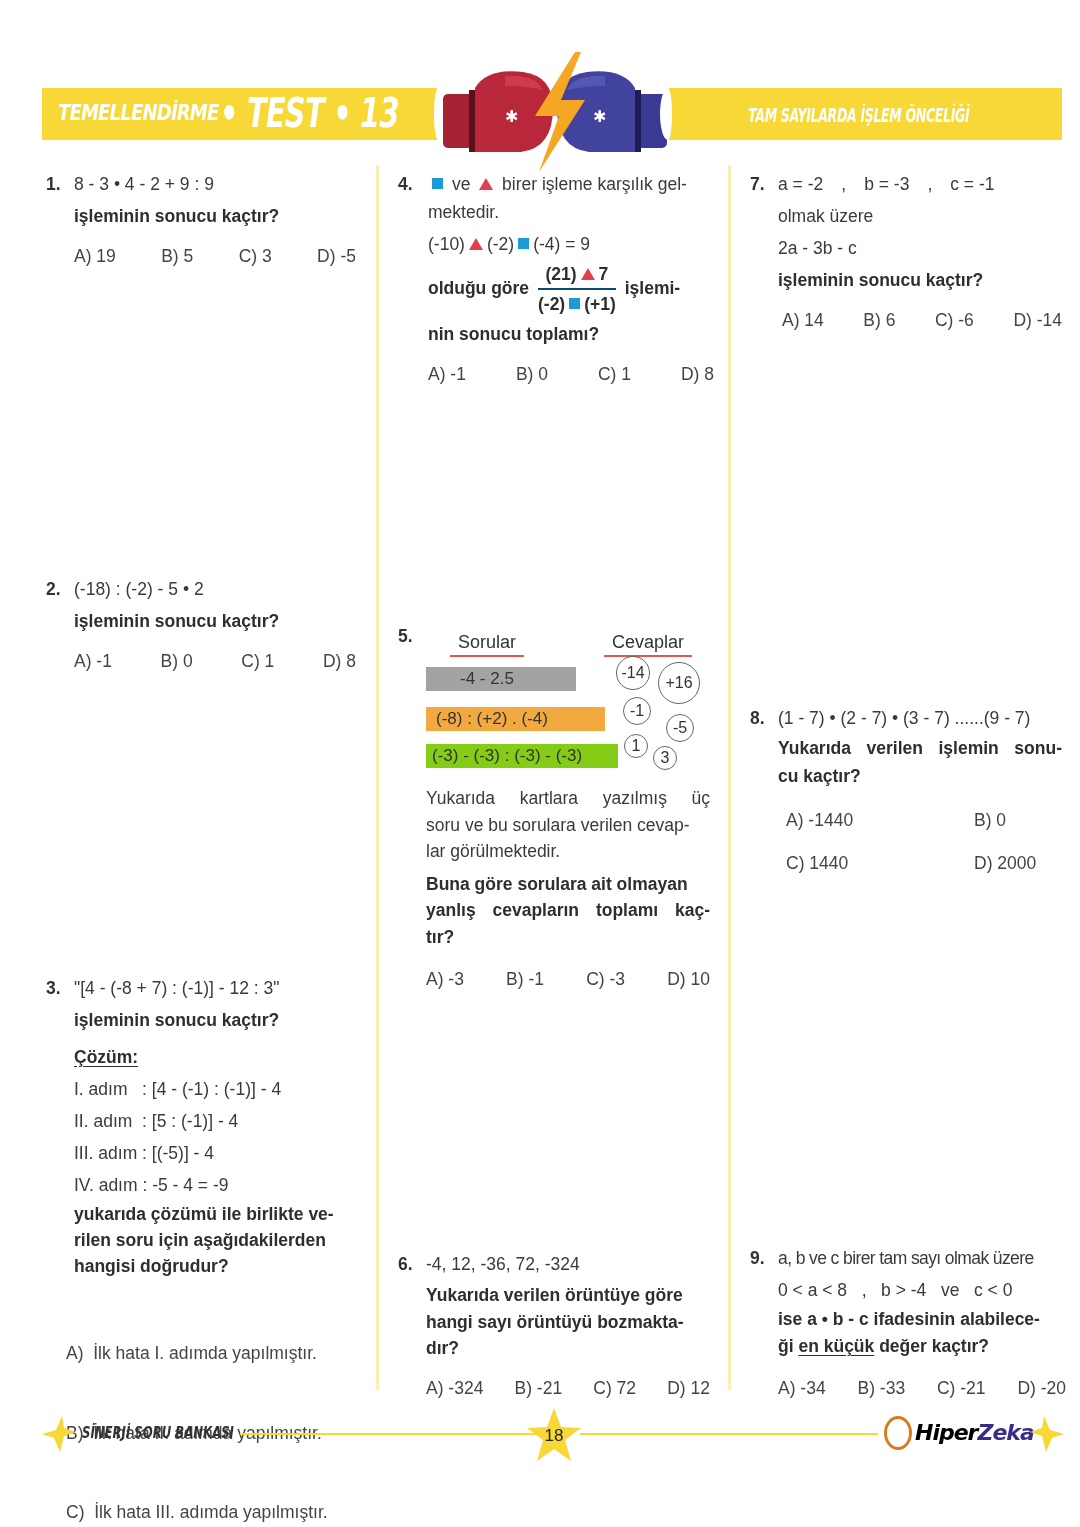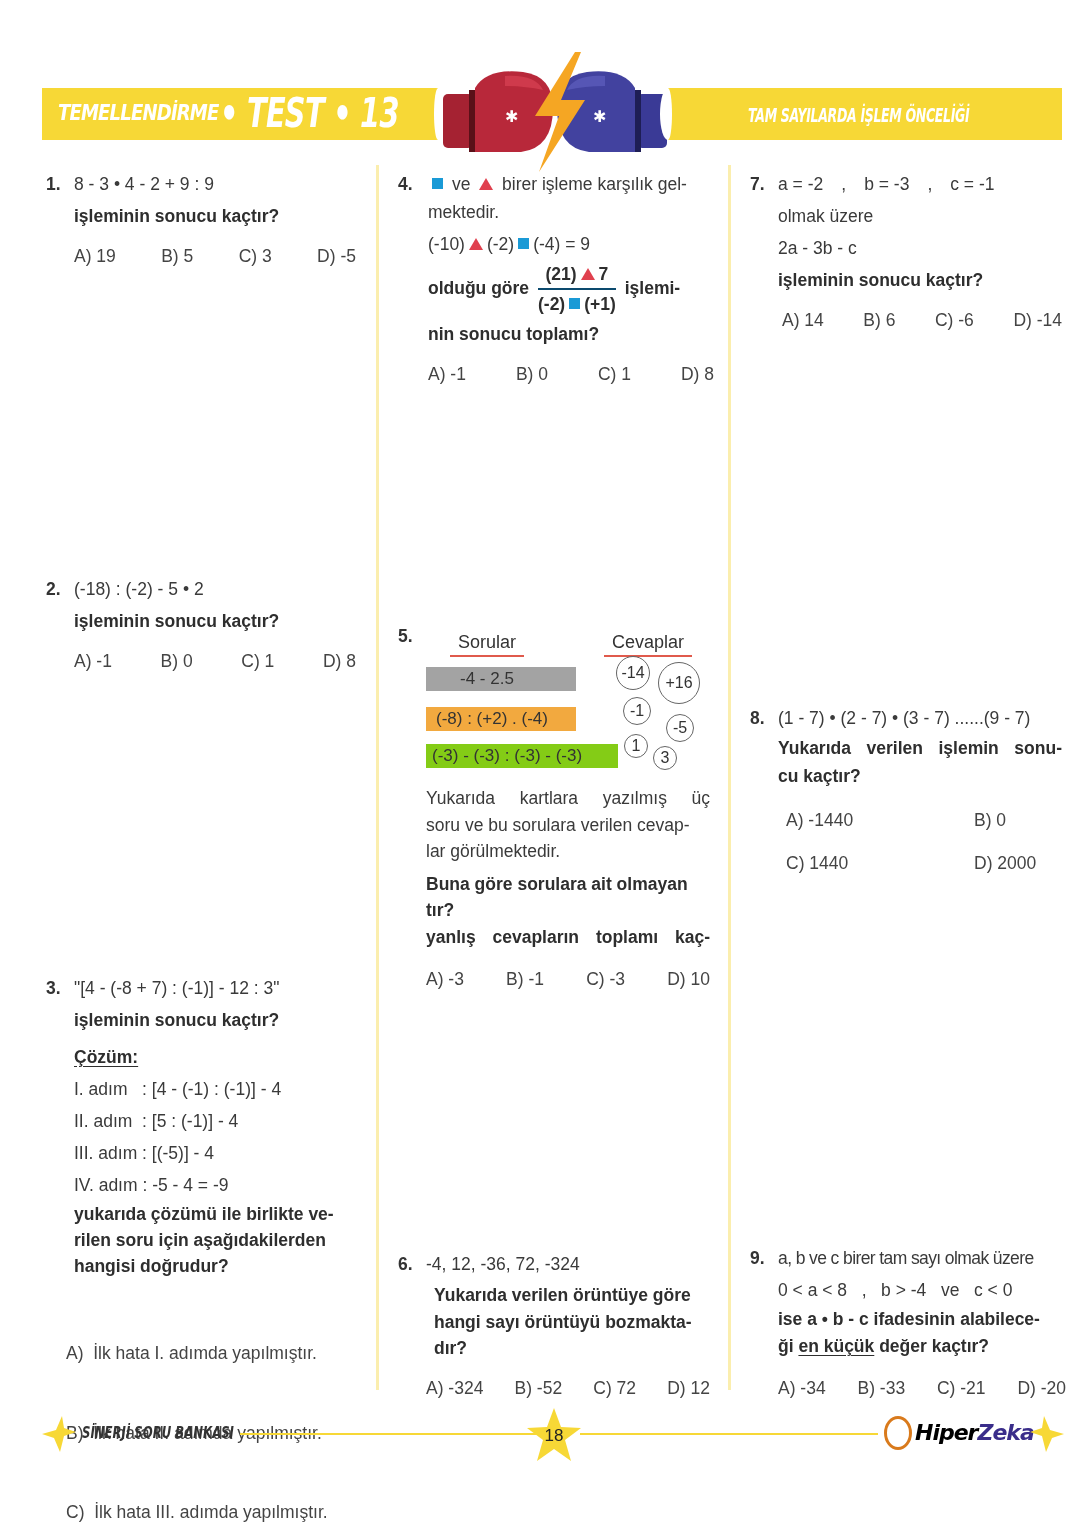"(-8) : (+2) . (-4)" div.card { width: 150px -> 179px }
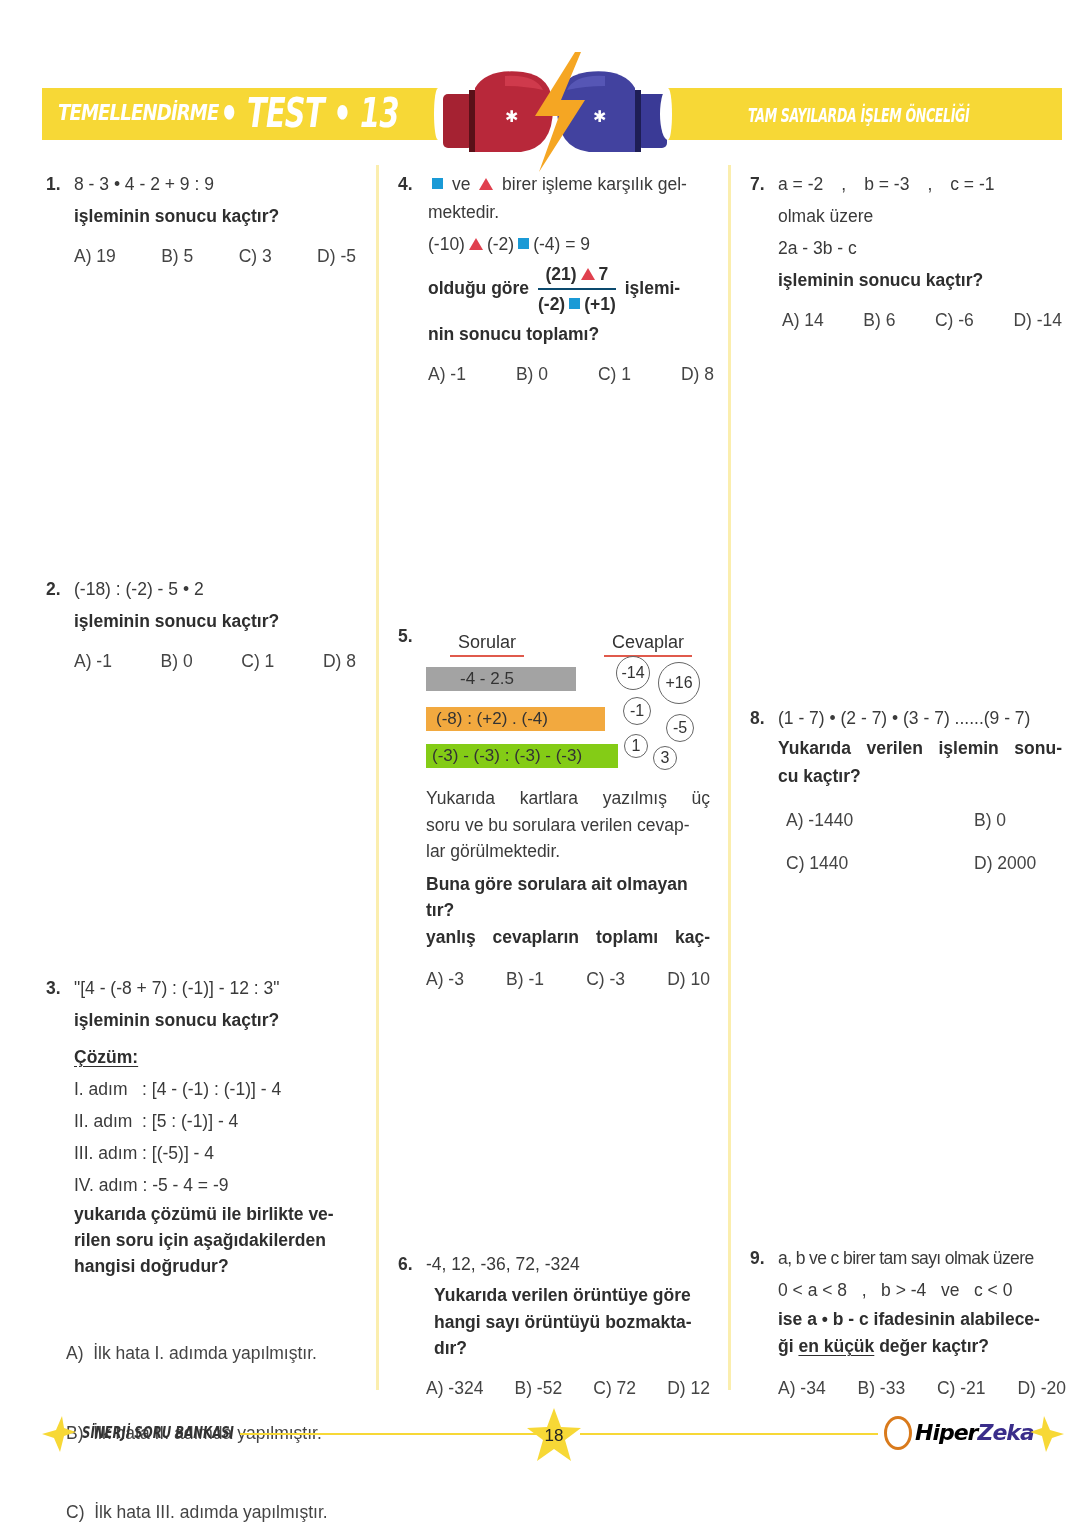"tır?" span.line { order: before "yanlış cevapların toplamı kaç-" -> after "yanlış cevapların toplamı kaç-" }
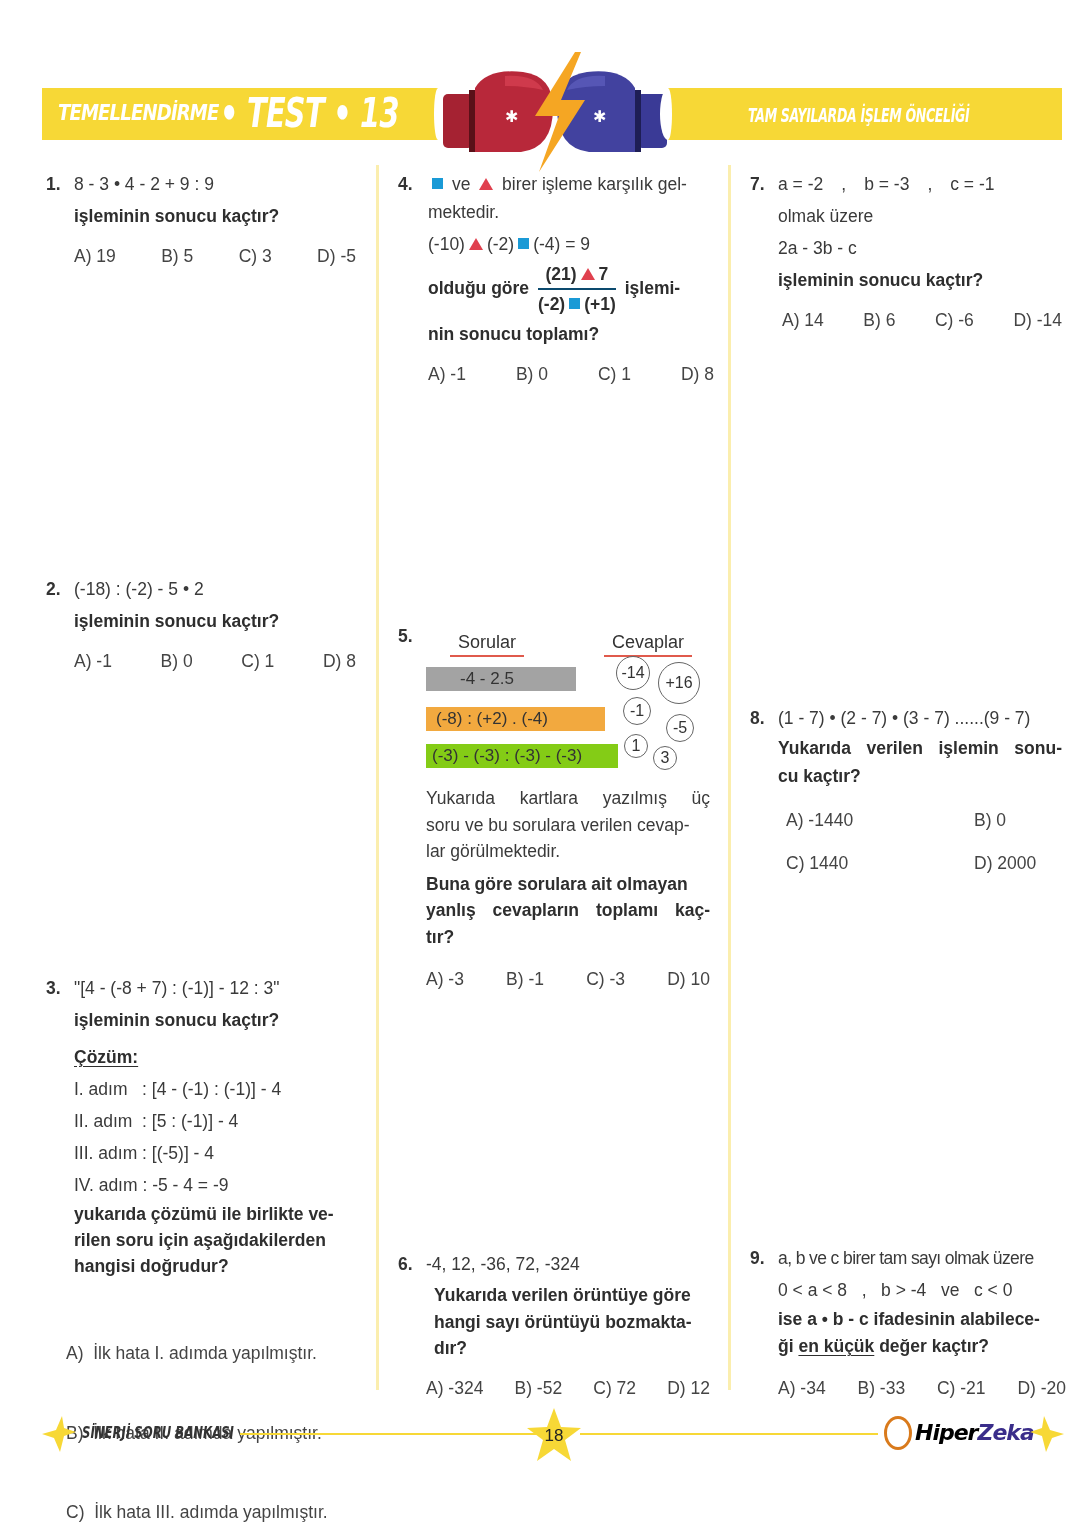"Yukarıda verilen örüntüye göre" div { margin-left: 8px -> none }
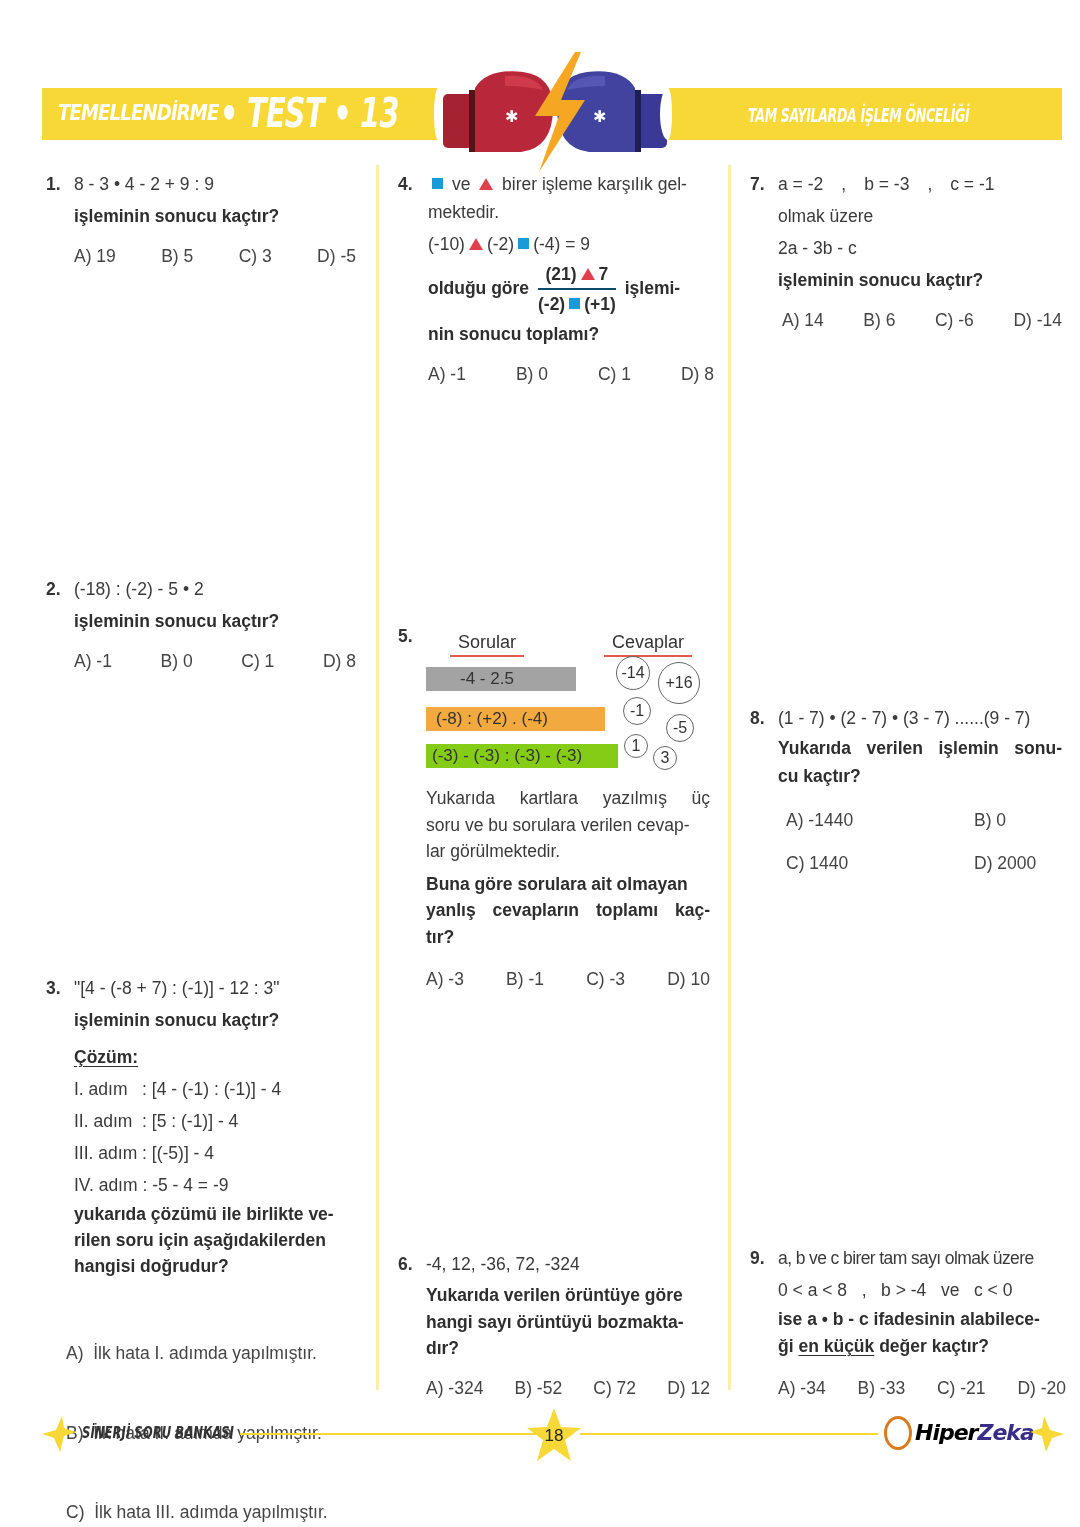"B) -52" span { text: -52 -> -21 }
